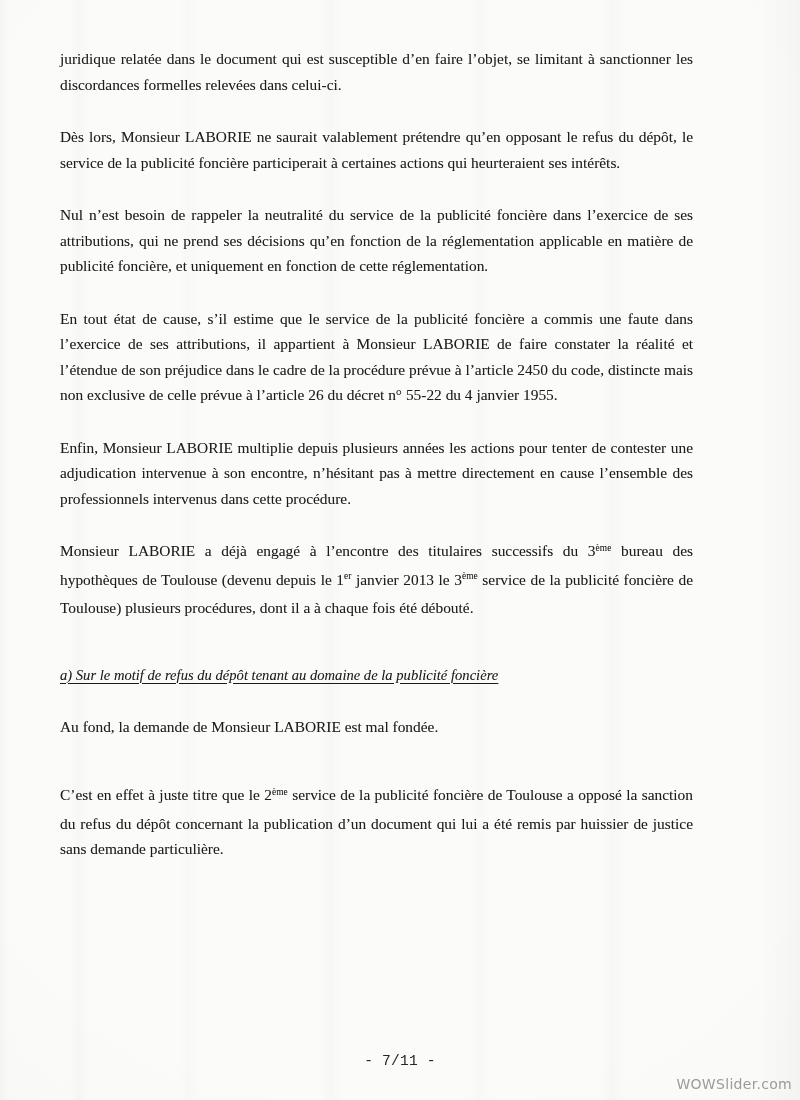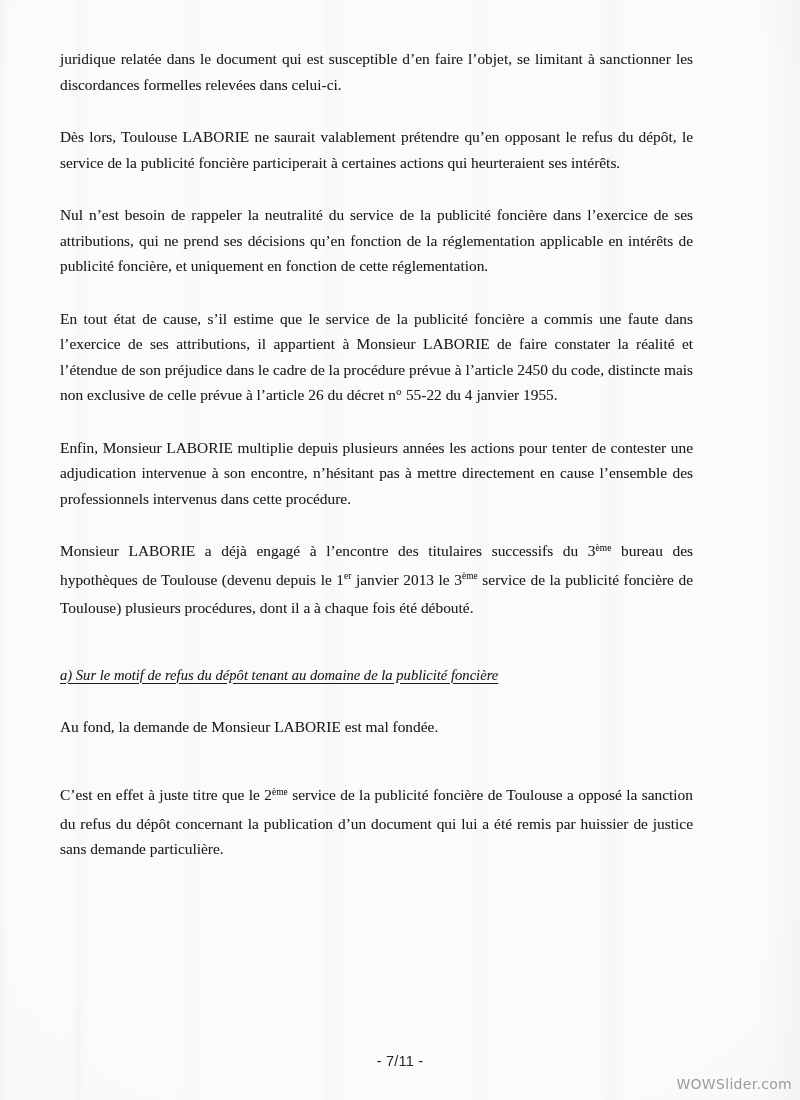"Dès lors, Toulouse LABORIE ne" p.para { text: Toulouse -> Monsieur }
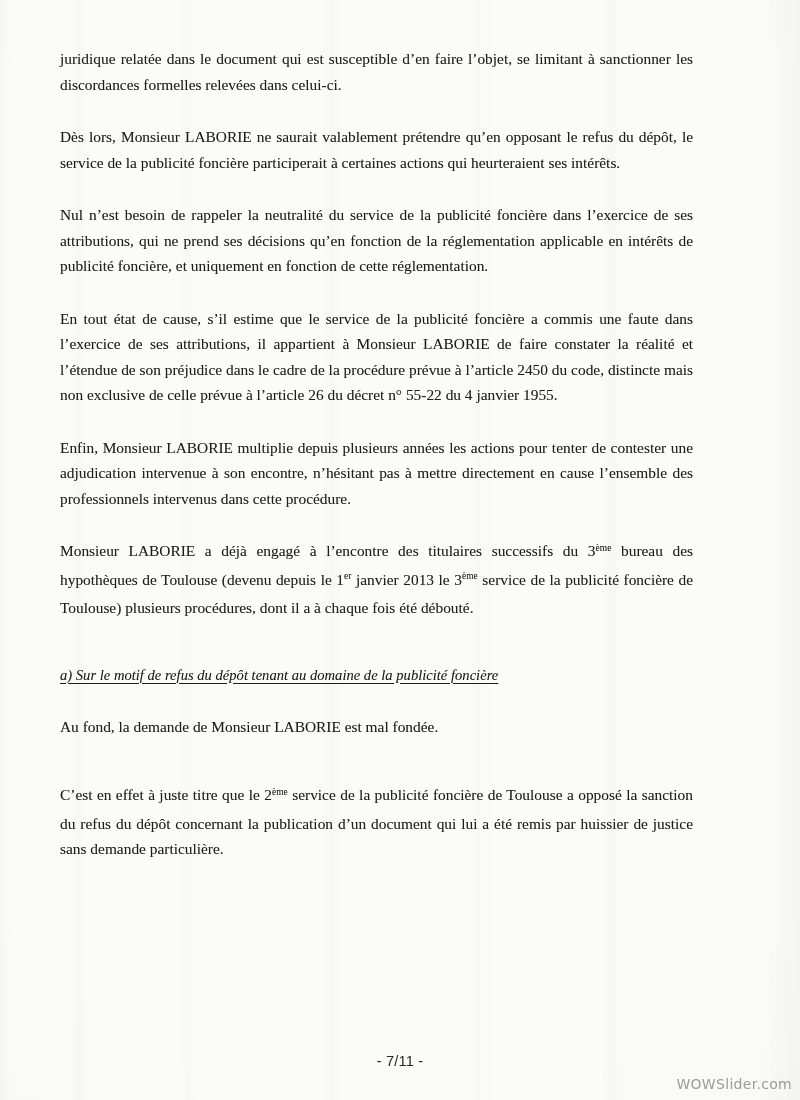"Nul n’est besoin de rappeler" p.para { text: intérêts -> matière }
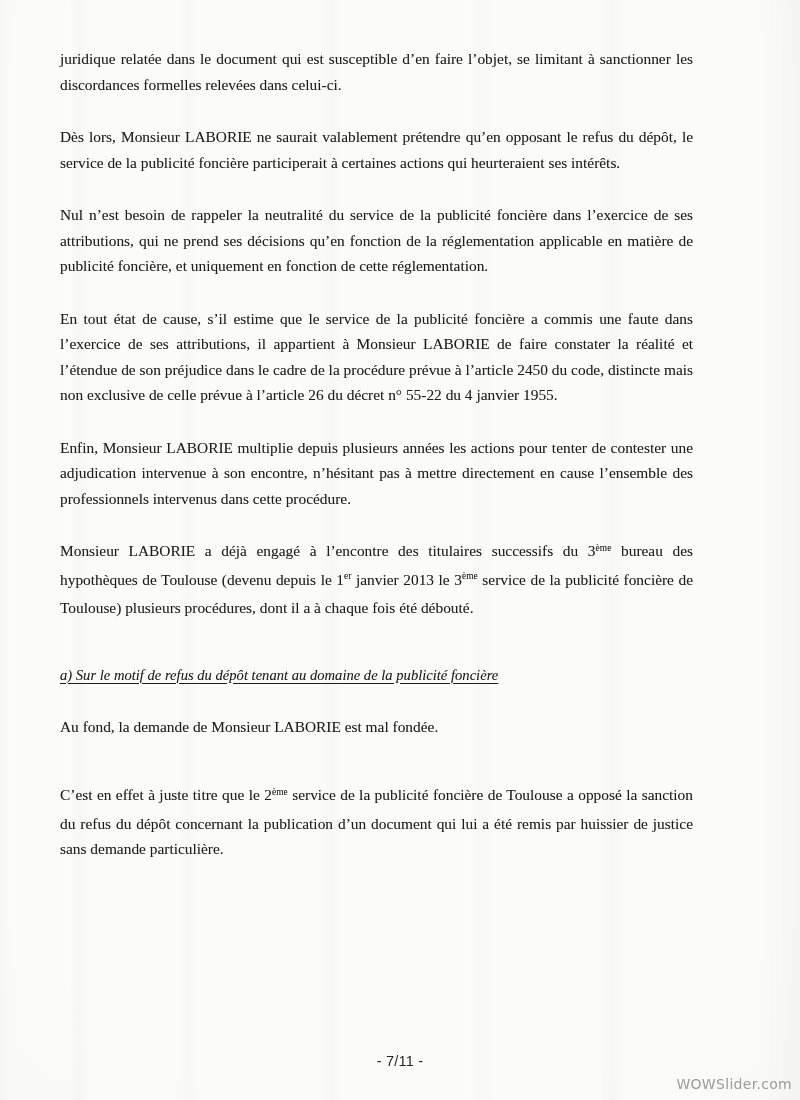"- 7/11 -" .page-number { font-family: Liberation Sans, sans-serif -> Liberation Mono, monospace }
